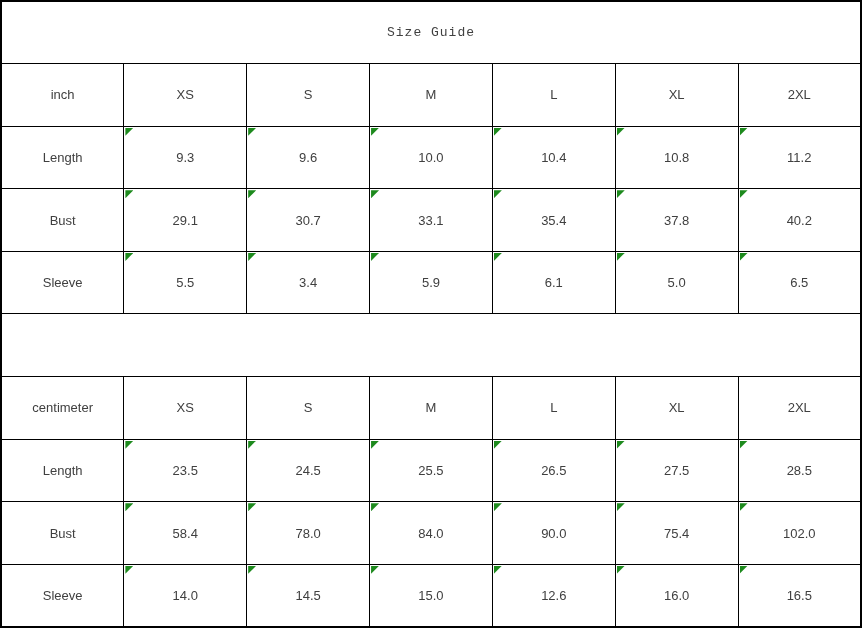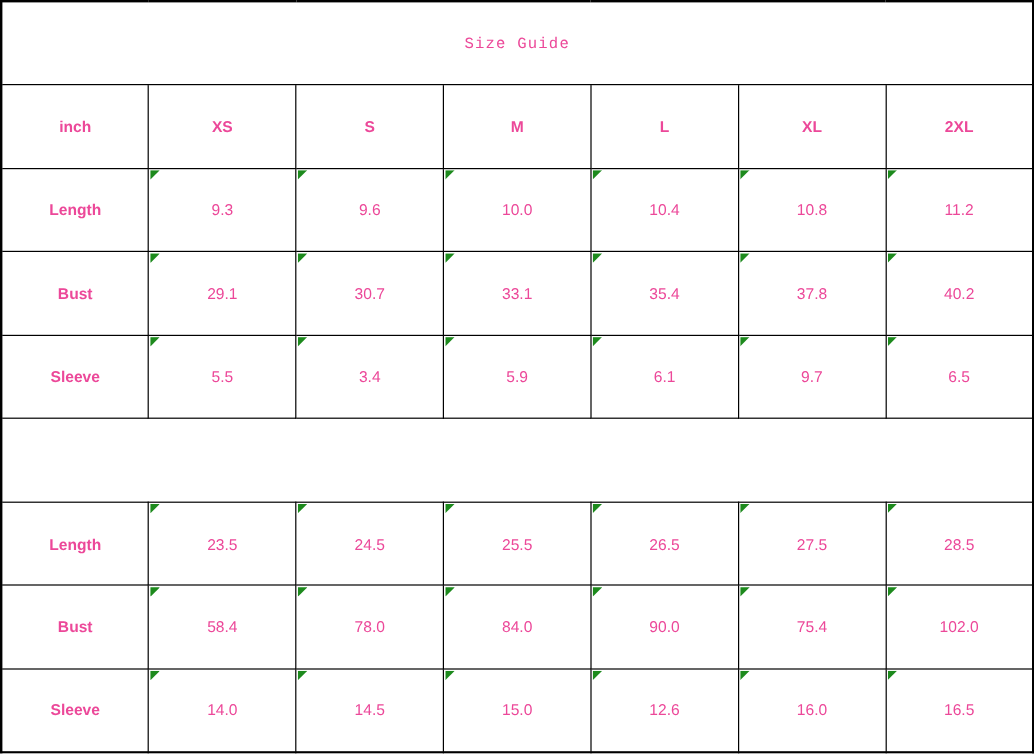"Size Guide" table.size-guide td { color: #ec4899 -> #404040 }
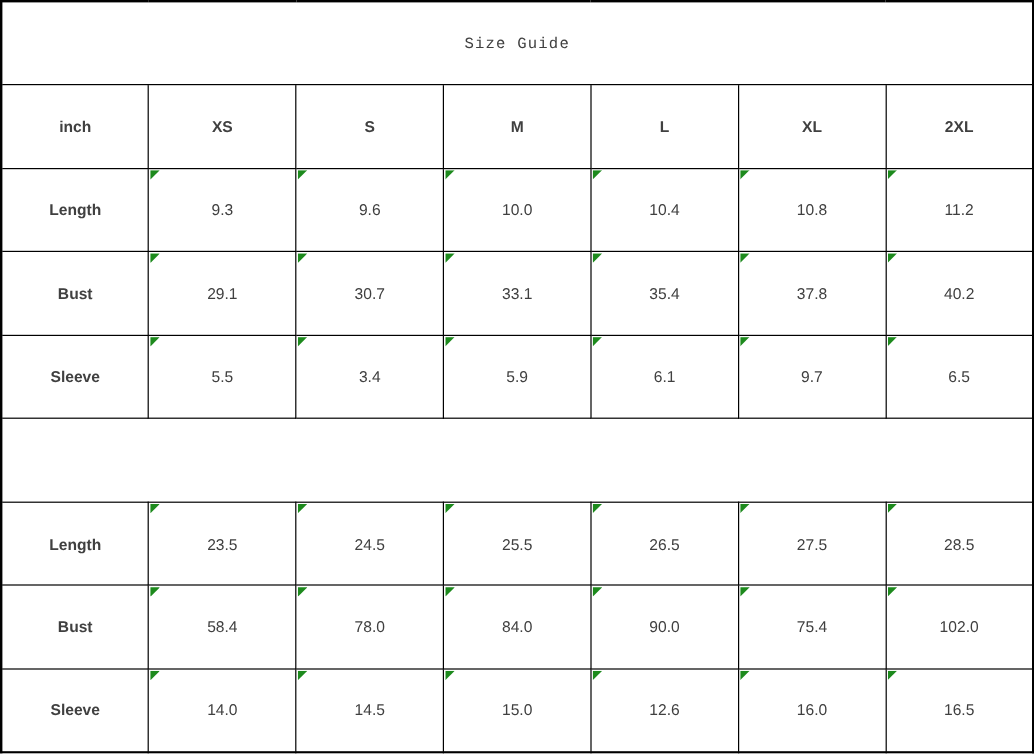"inch" td.hdr { font-weight: bold -> normal }
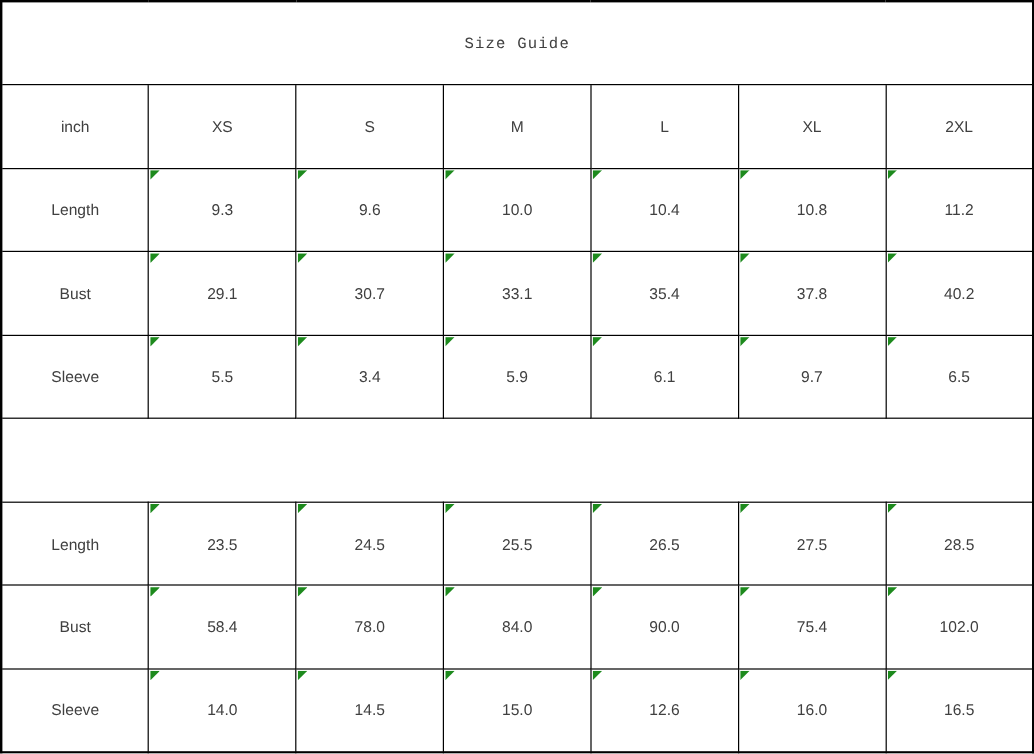"9.7" span.val { text: 9.7 -> 5.0 }
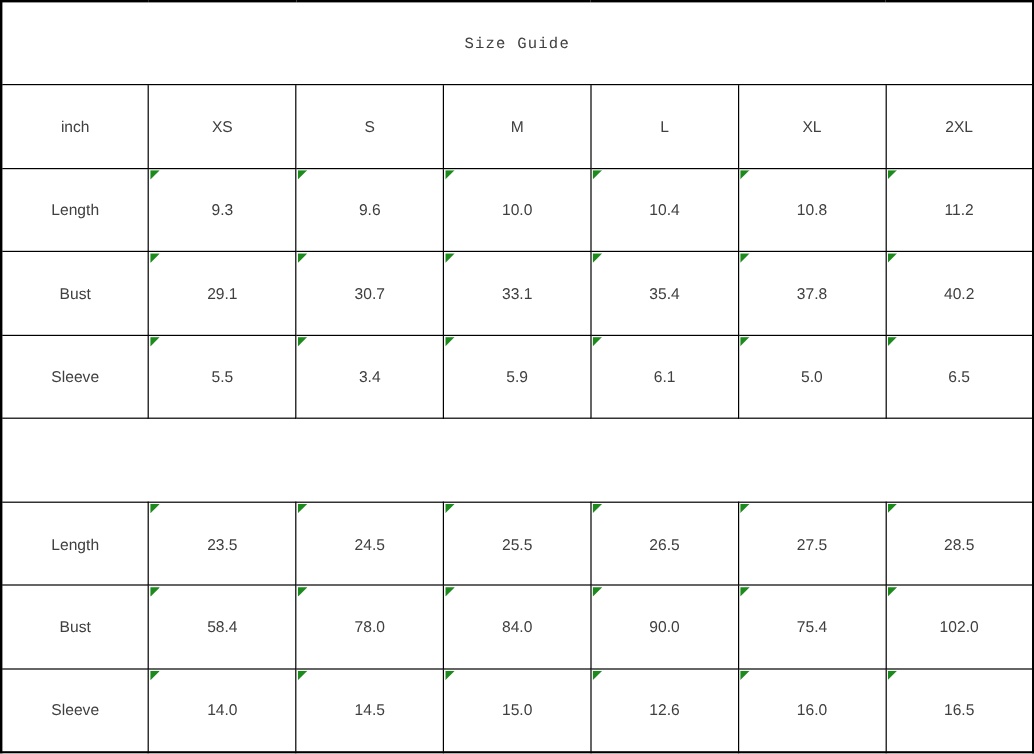"centimeter" tr { html: none -> <tr> <td>centimeter</td> <td>XS</td> <td>S</td> <td>M</td> <td>L</td> <td>XL</td> <td>2XL</td> </tr> }
